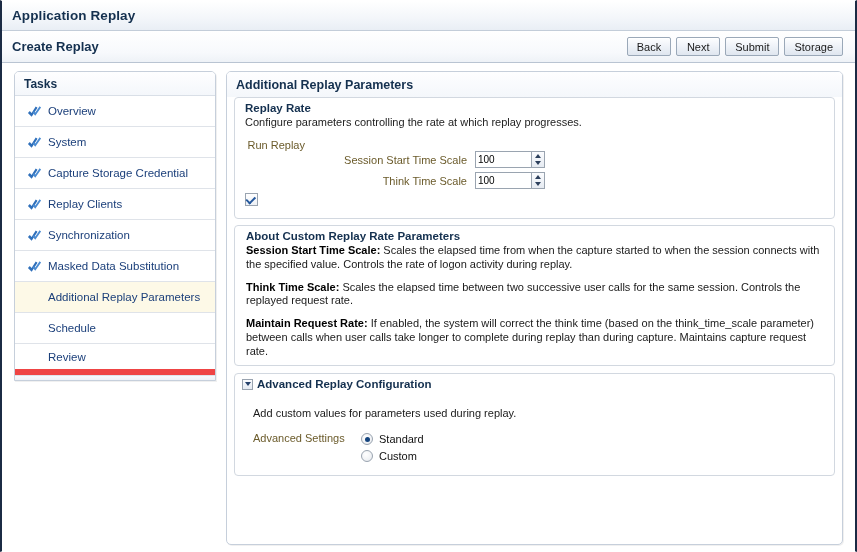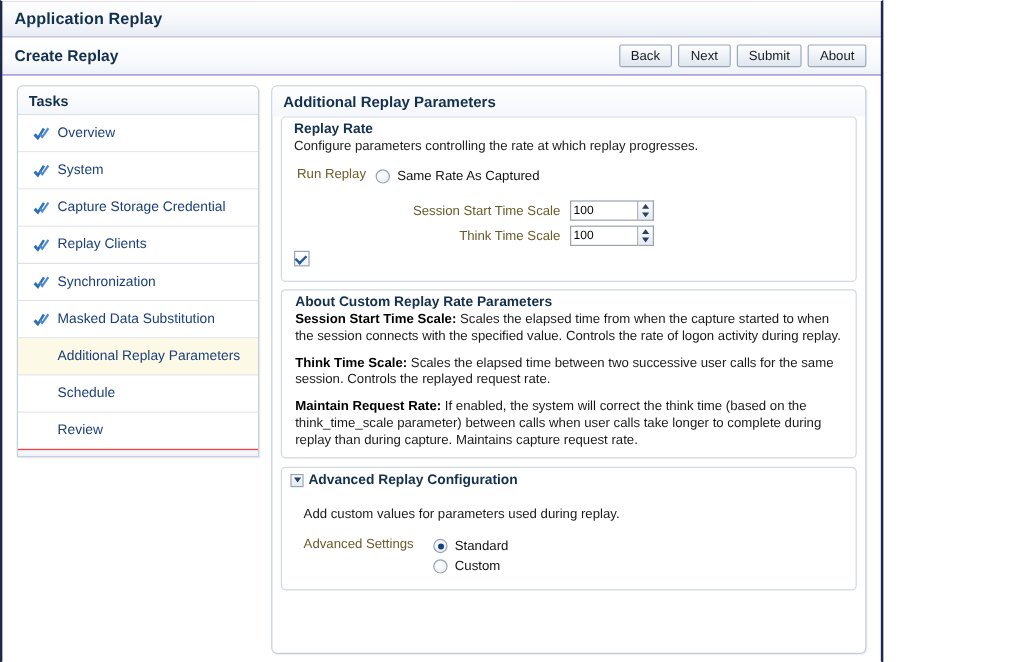"Application Replay" #page { background: #6d28d9 -> #14b8a6; width: 736px -> 857px }
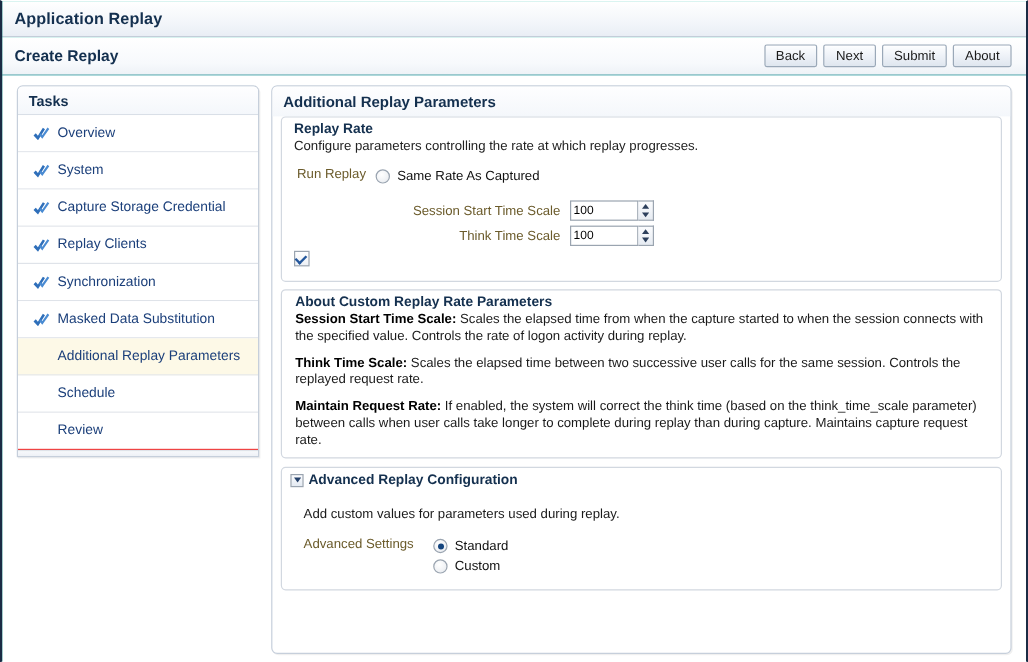"About" div.wiz-btn { text: About -> Storage }
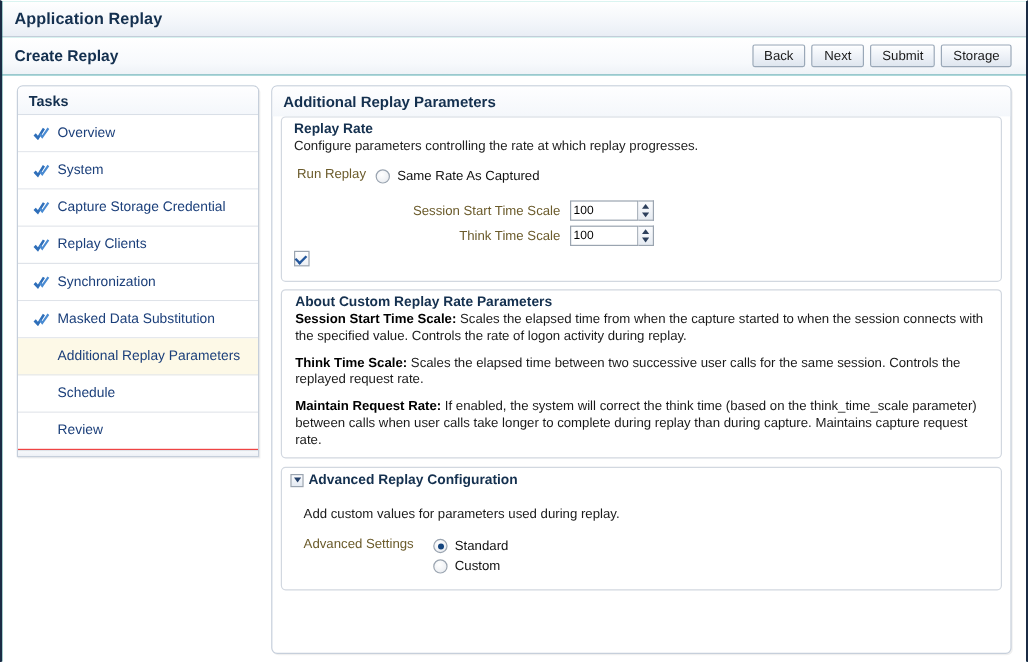"Same Rate As Captured" div.radio-line { html: <div> <span></span> <span>Same Rate As Captured</span> </div> -> none }
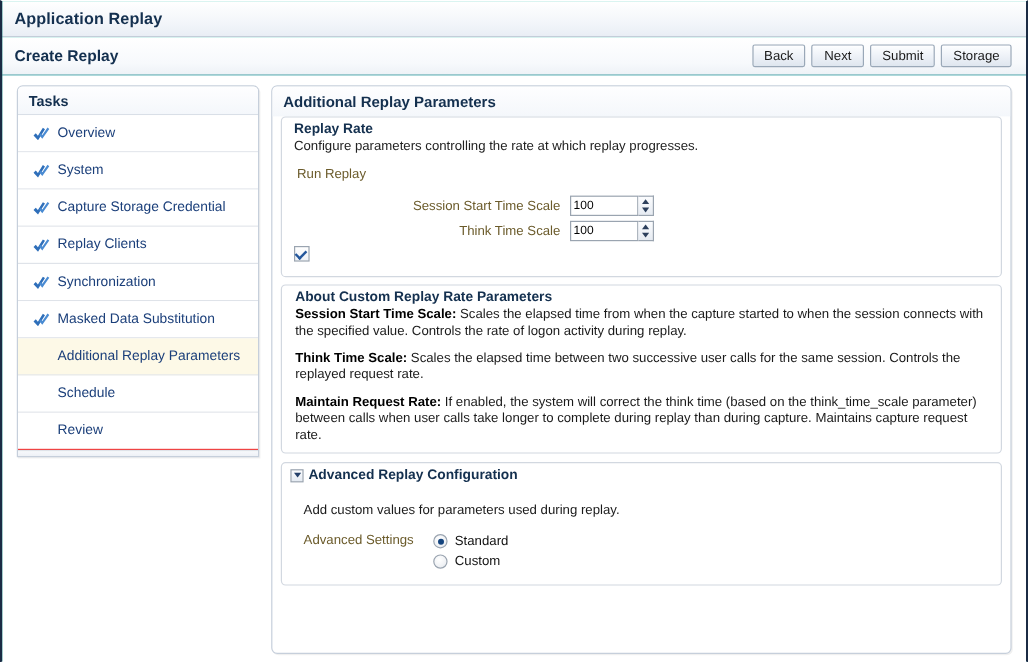"Session Start Time Scale" .scale-rows { margin-top: 12px -> 0 }
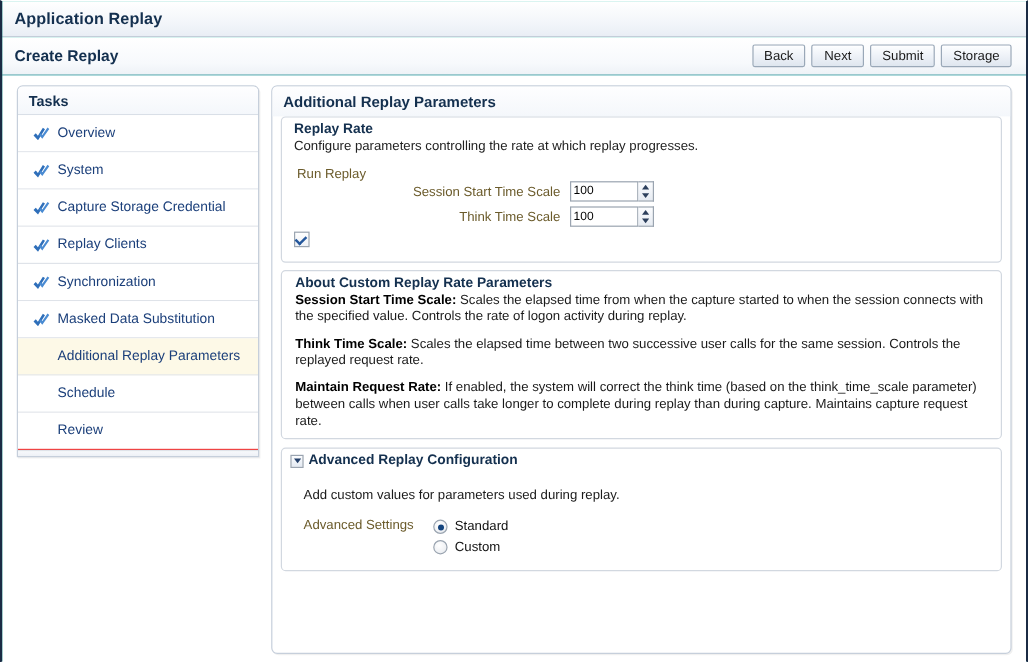"Review" .task-item:last-child { border-bottom: 1px solid #ef4444 -> 6px solid #ef4444 }
